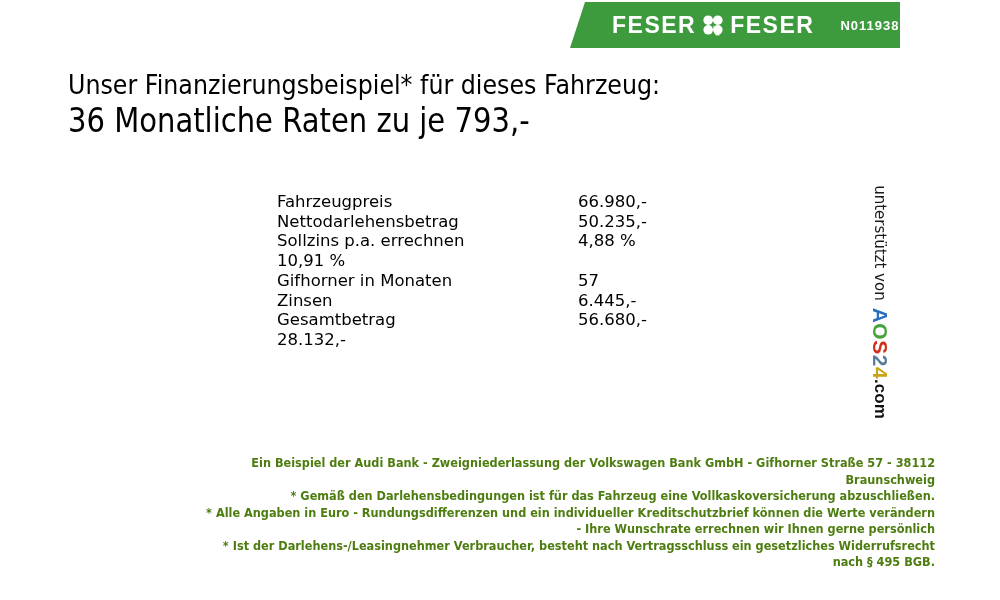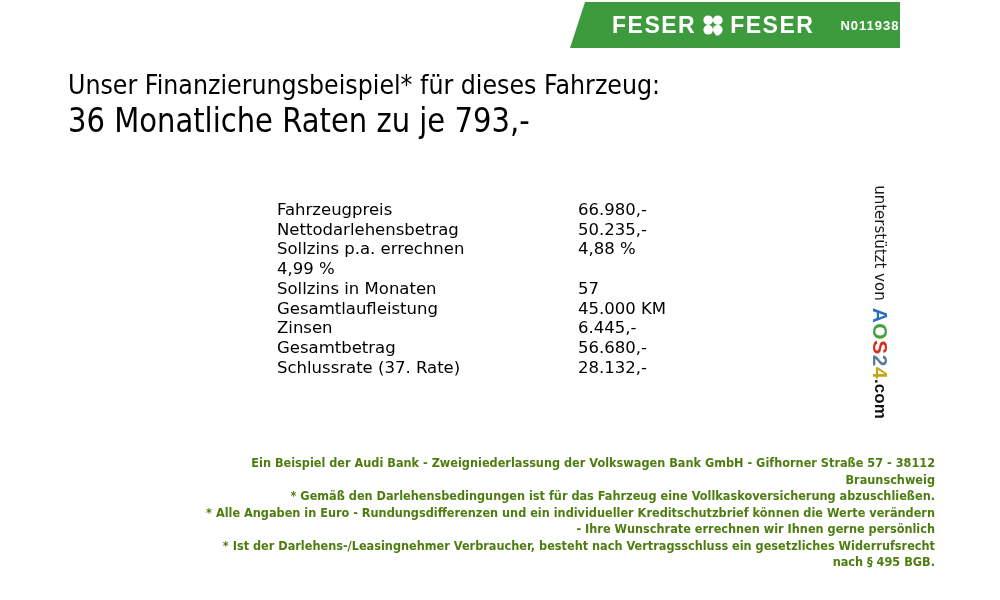"Fahrzeugpreis" .fin-table { top: 200px -> 192px }
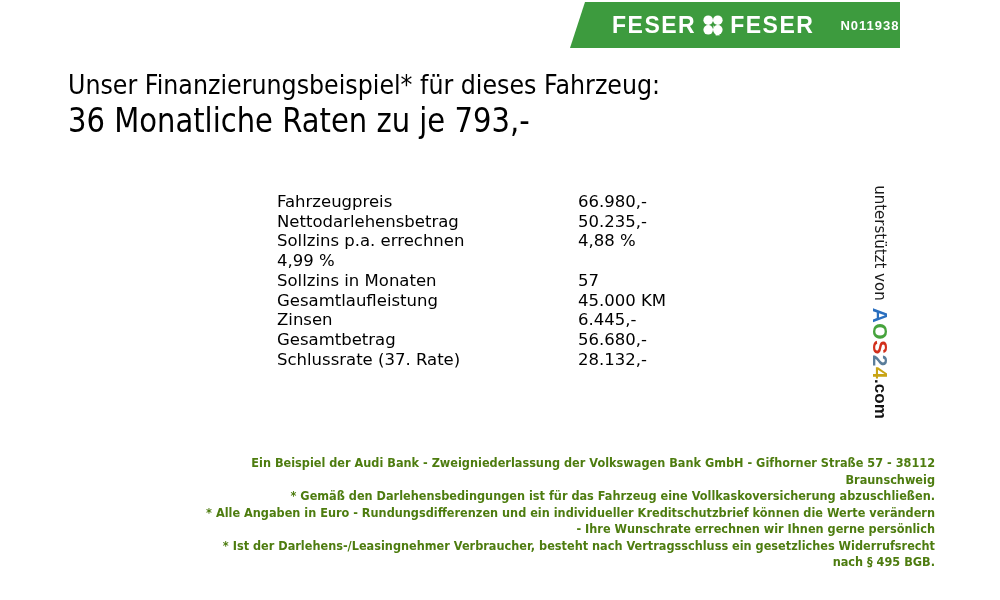"4,99 %" span.fin-value { text: 4,99 -> 10,91 }
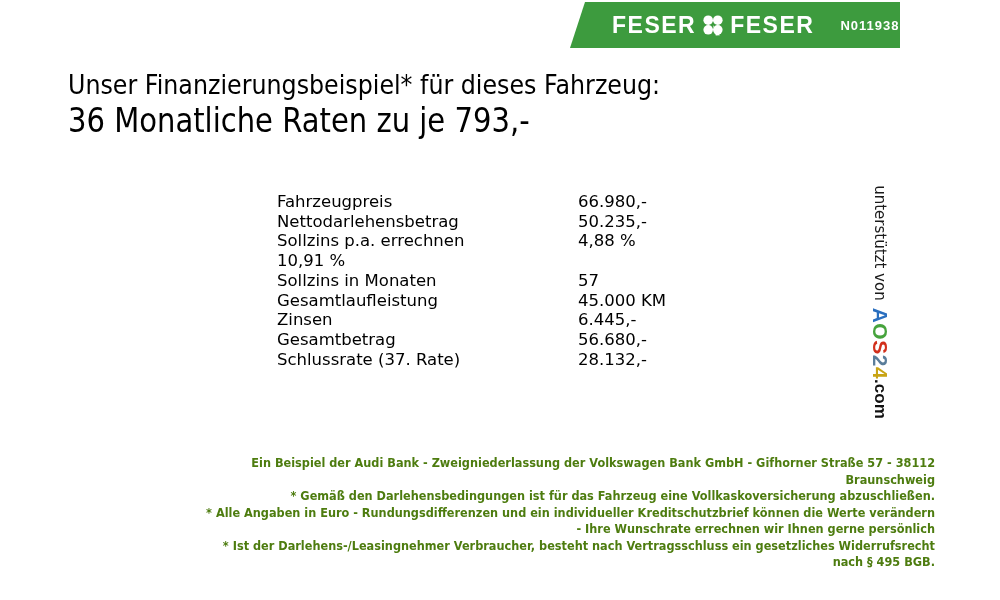"Sollzins in Monaten" span.fin-label { text: Sollzins -> Gifhorner }
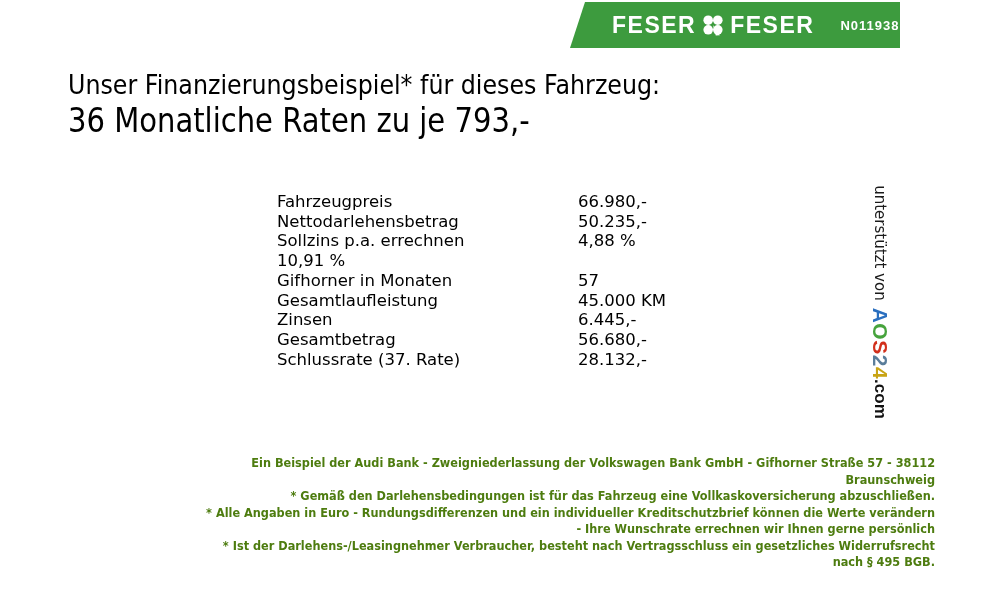"Gesamtlaufleistung" div.fin-row { html: <div> <span>Gesamtlaufleistung</span> <span>45.000 KM</span> </div> -> none }
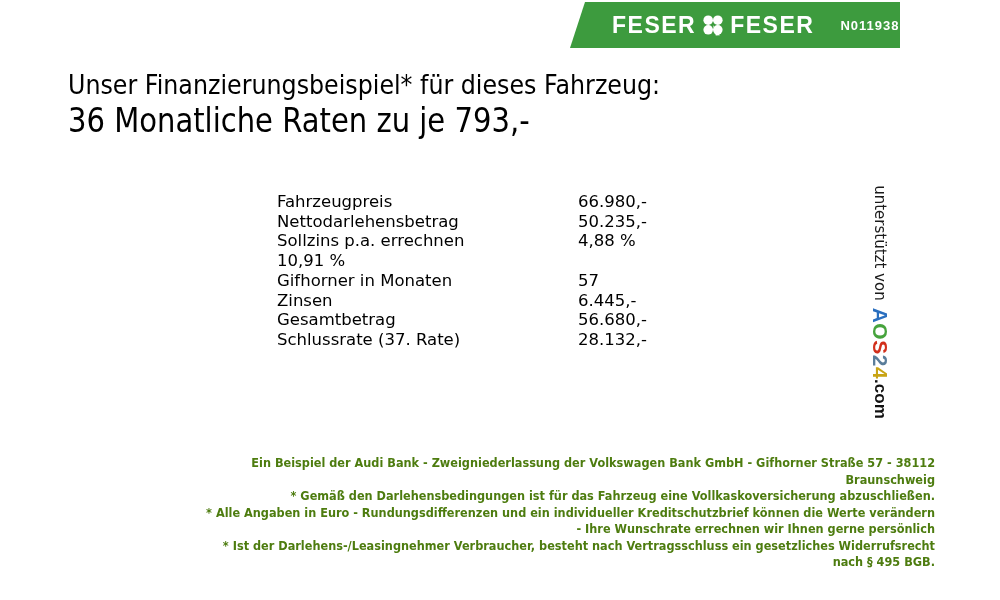"Schlussrate (37. Rate)" span.fin-label { html: <span>Schlussrate (37. Rate)</span> -> none }
